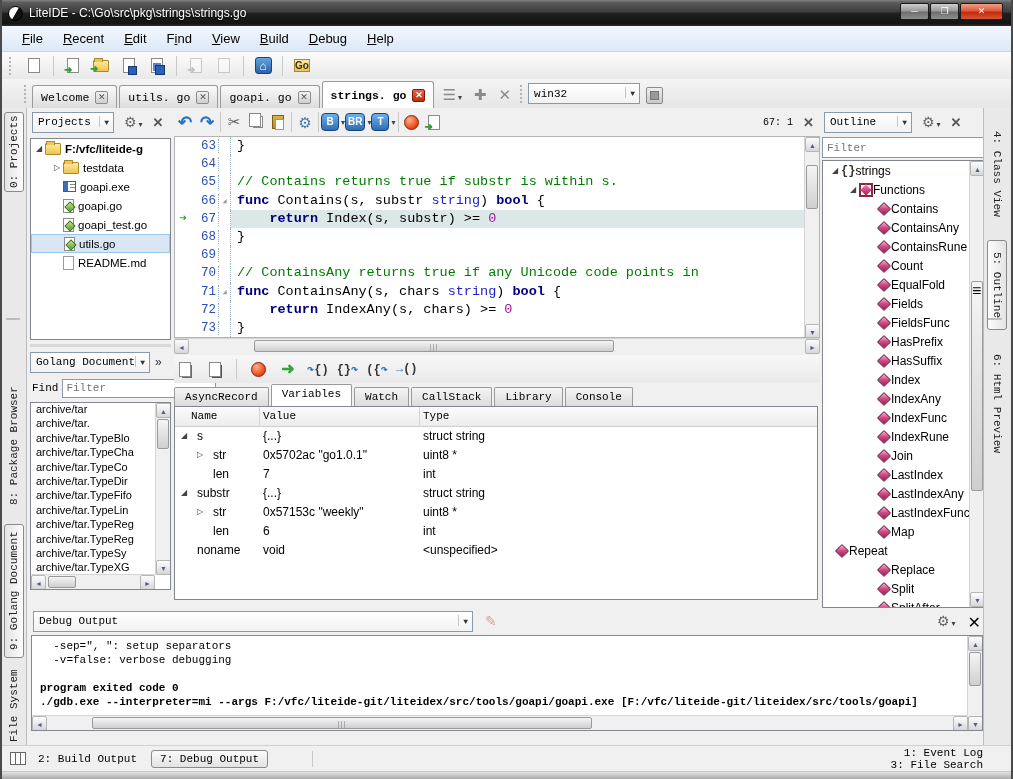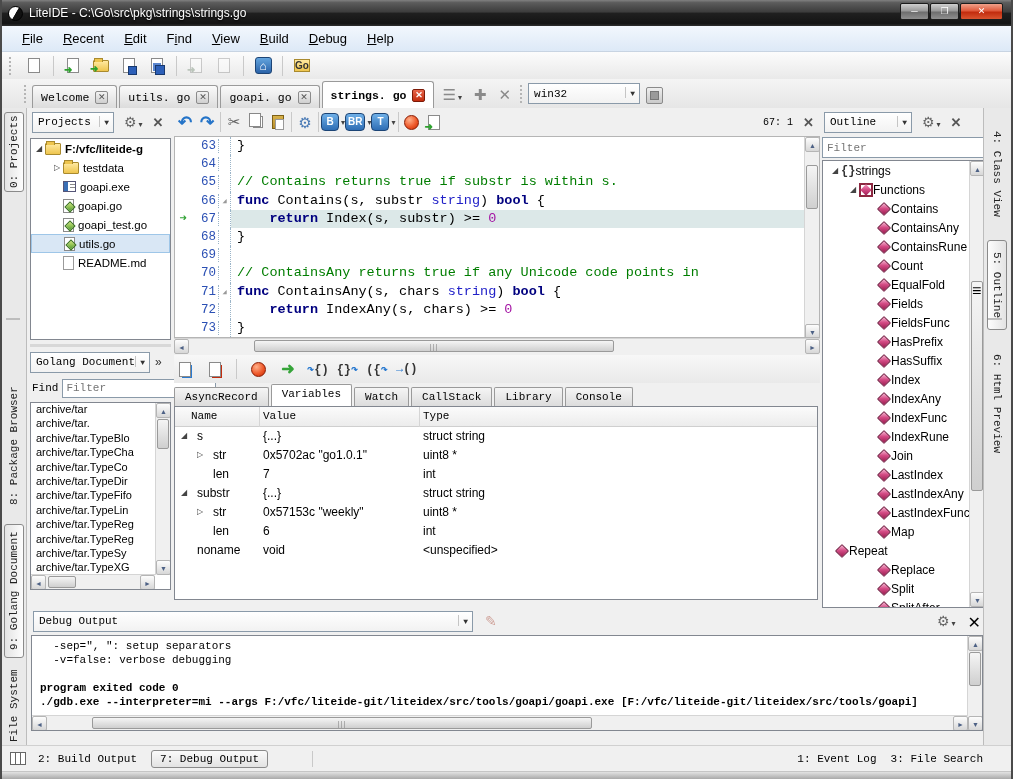"1: Event Log" #sb-right { flex-direction: none -> column }
